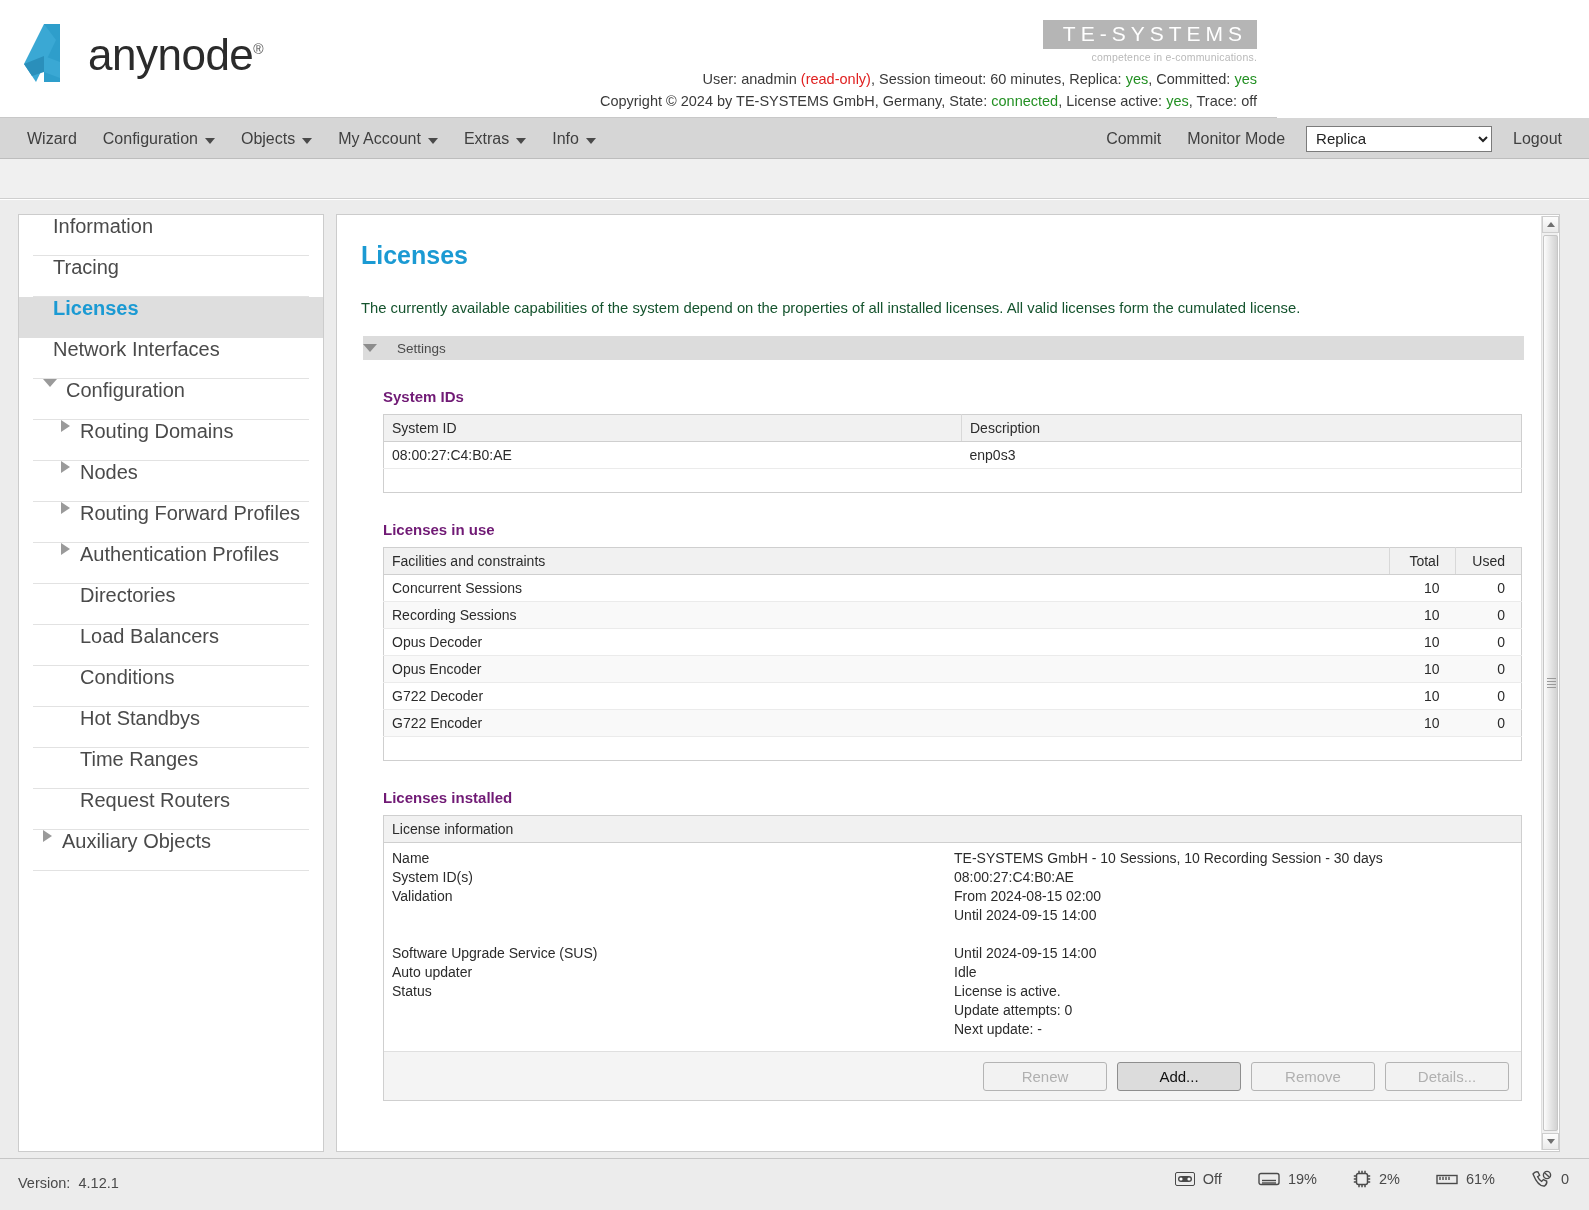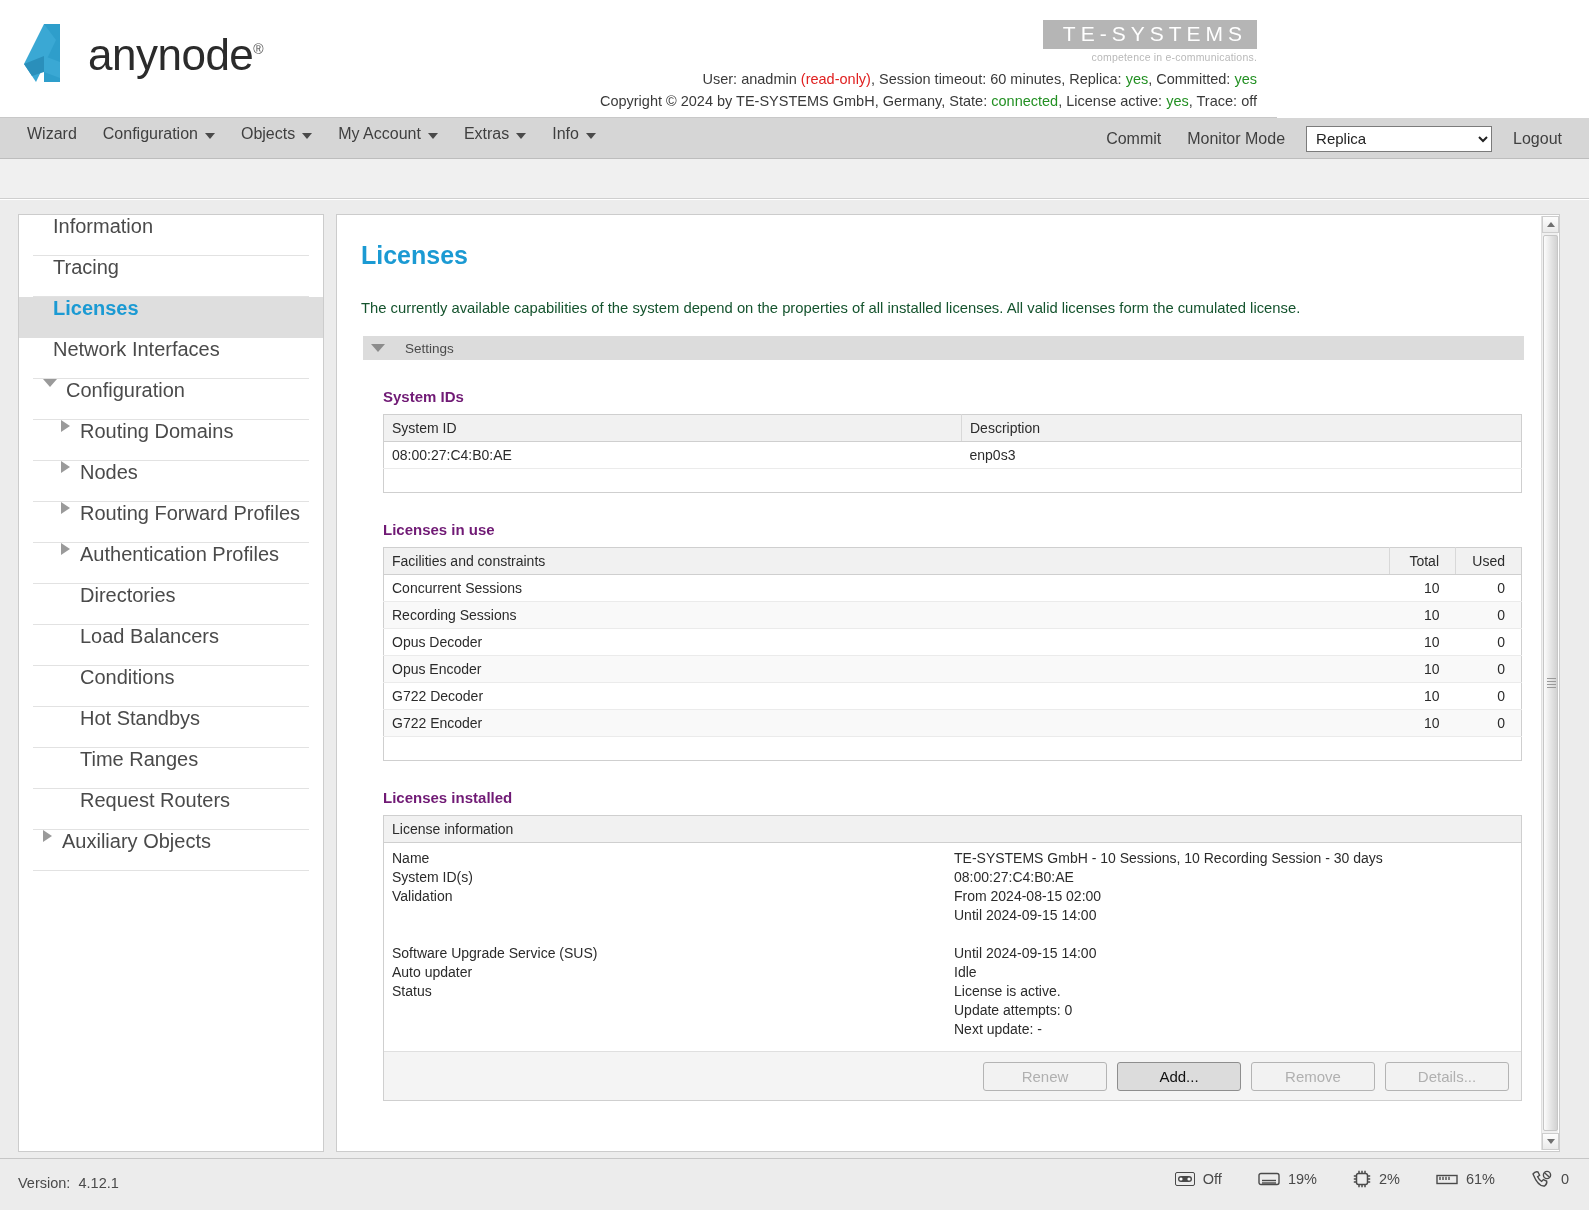"Wizard" .nav-left { align-items: flex-end -> flex-start }
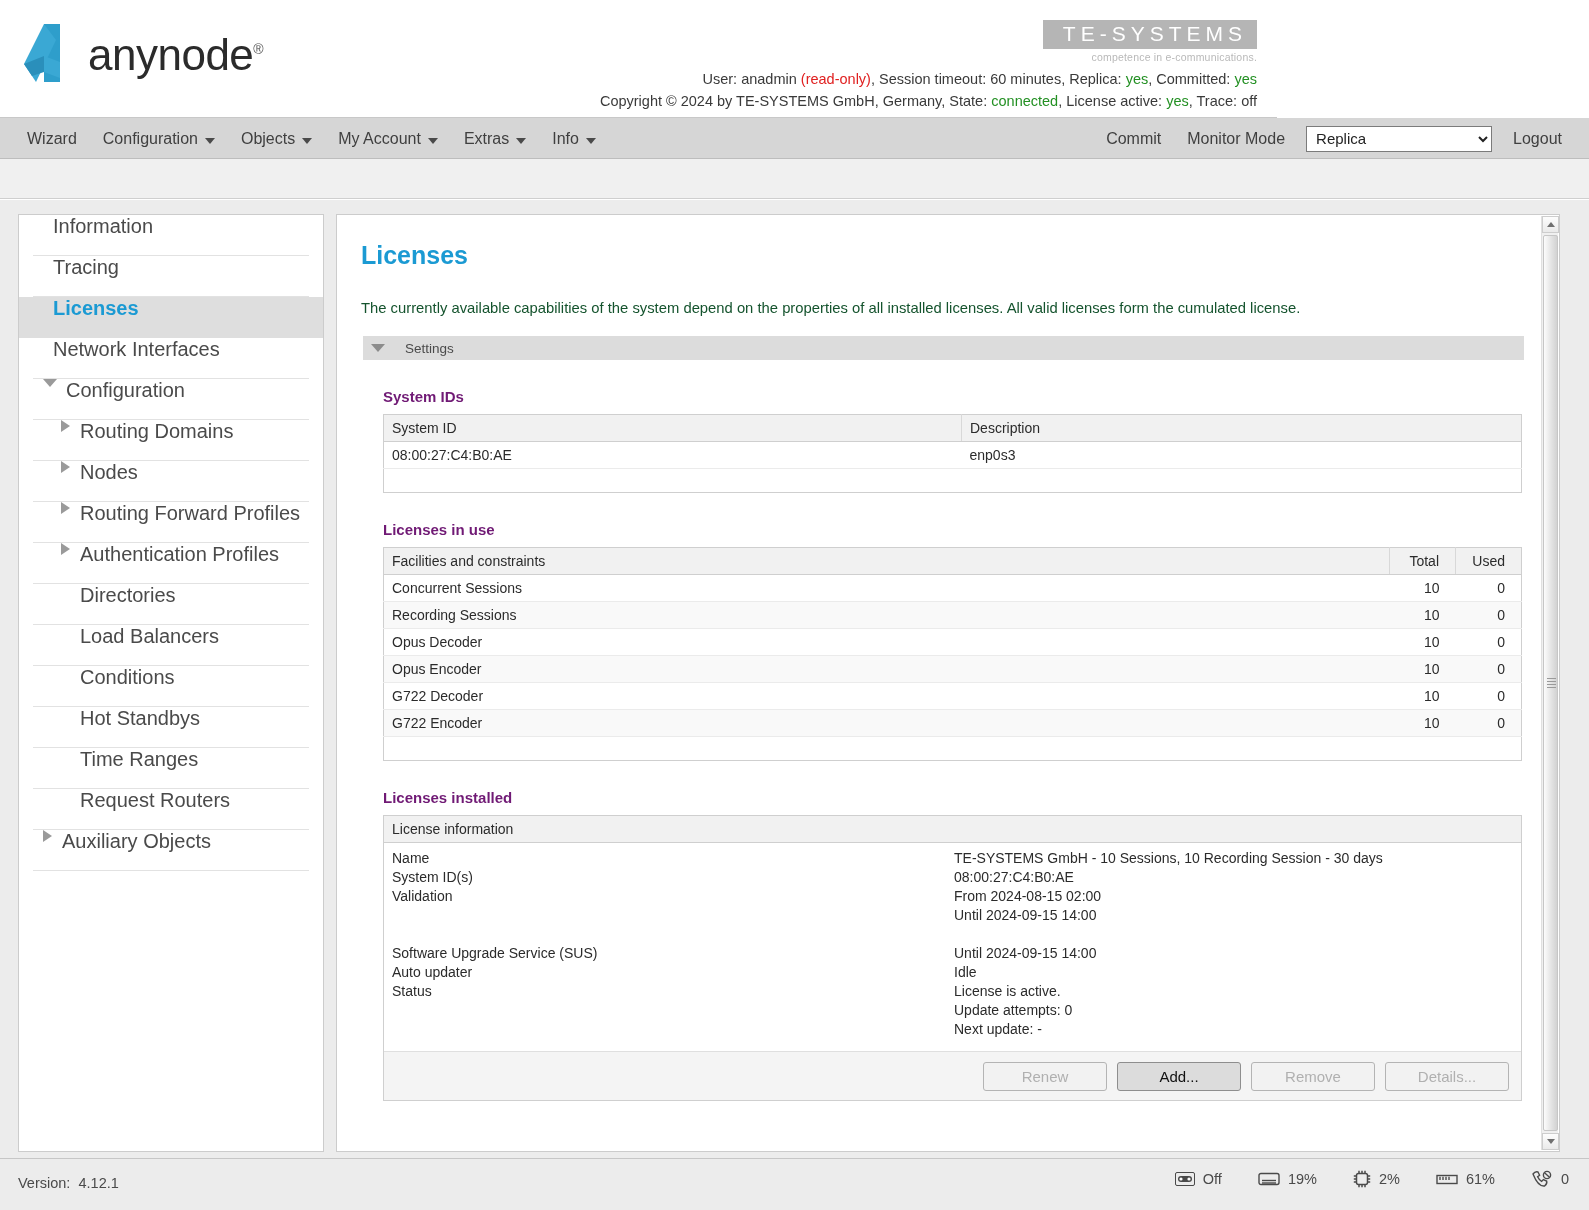"Settings" .settings-bar { padding-left: 8px -> none }
